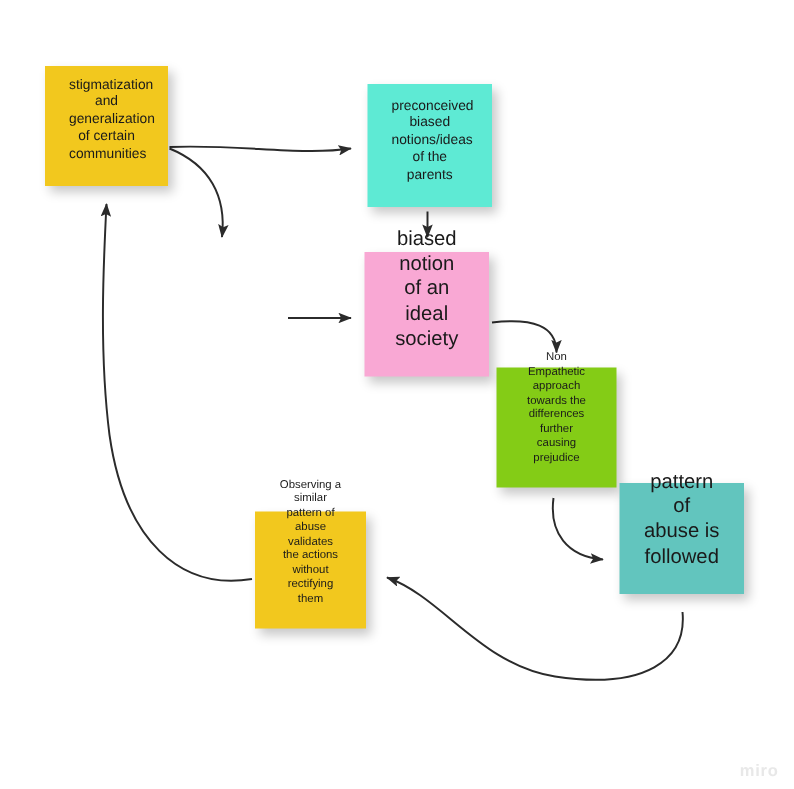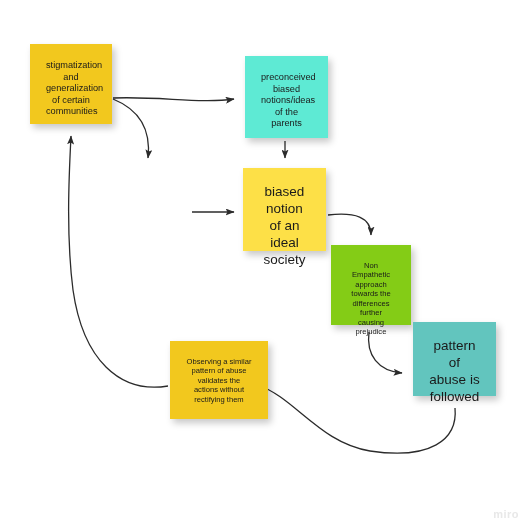"stigmatization and generalization of" .note { align-items: flex-start -> flex-end }
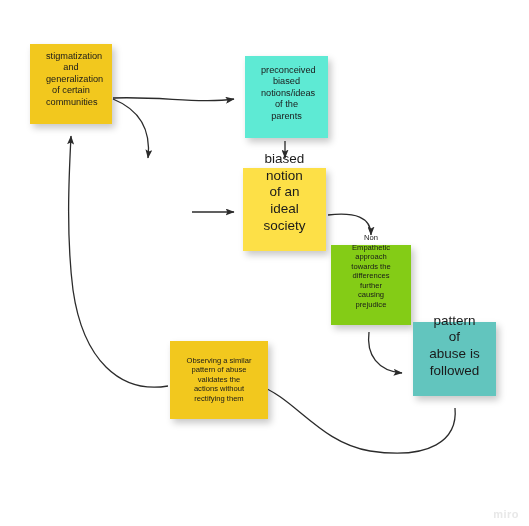"biased notion of an ideal" div.note { background: #fde047 -> #f9a8d4 }
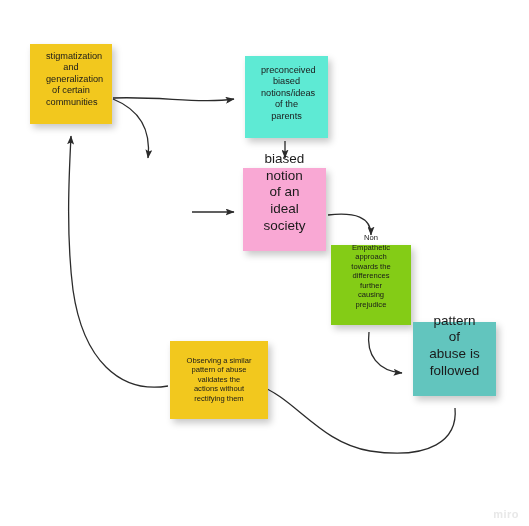"Observing a similar pattern of" .n-observ { width: 98px -> 74px }
